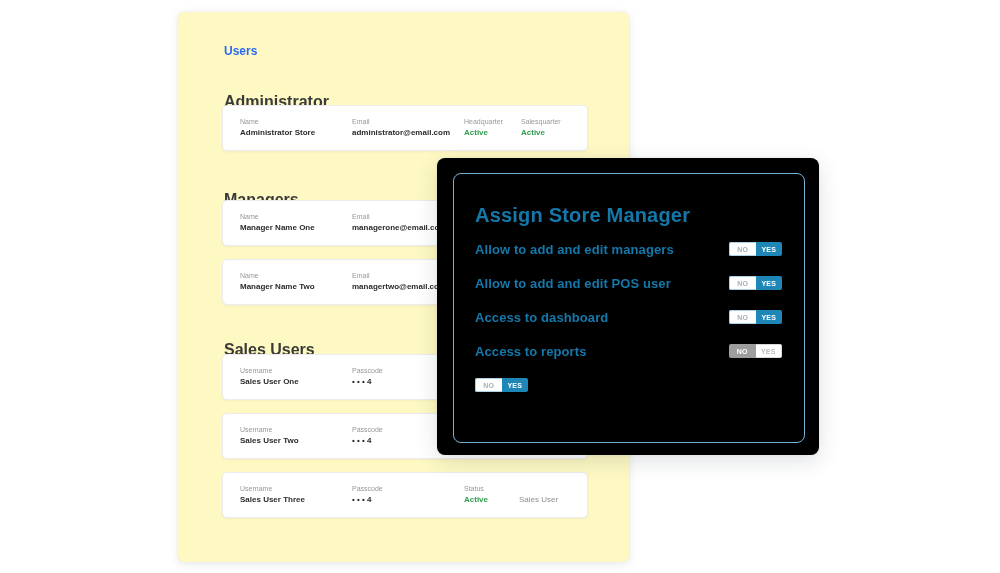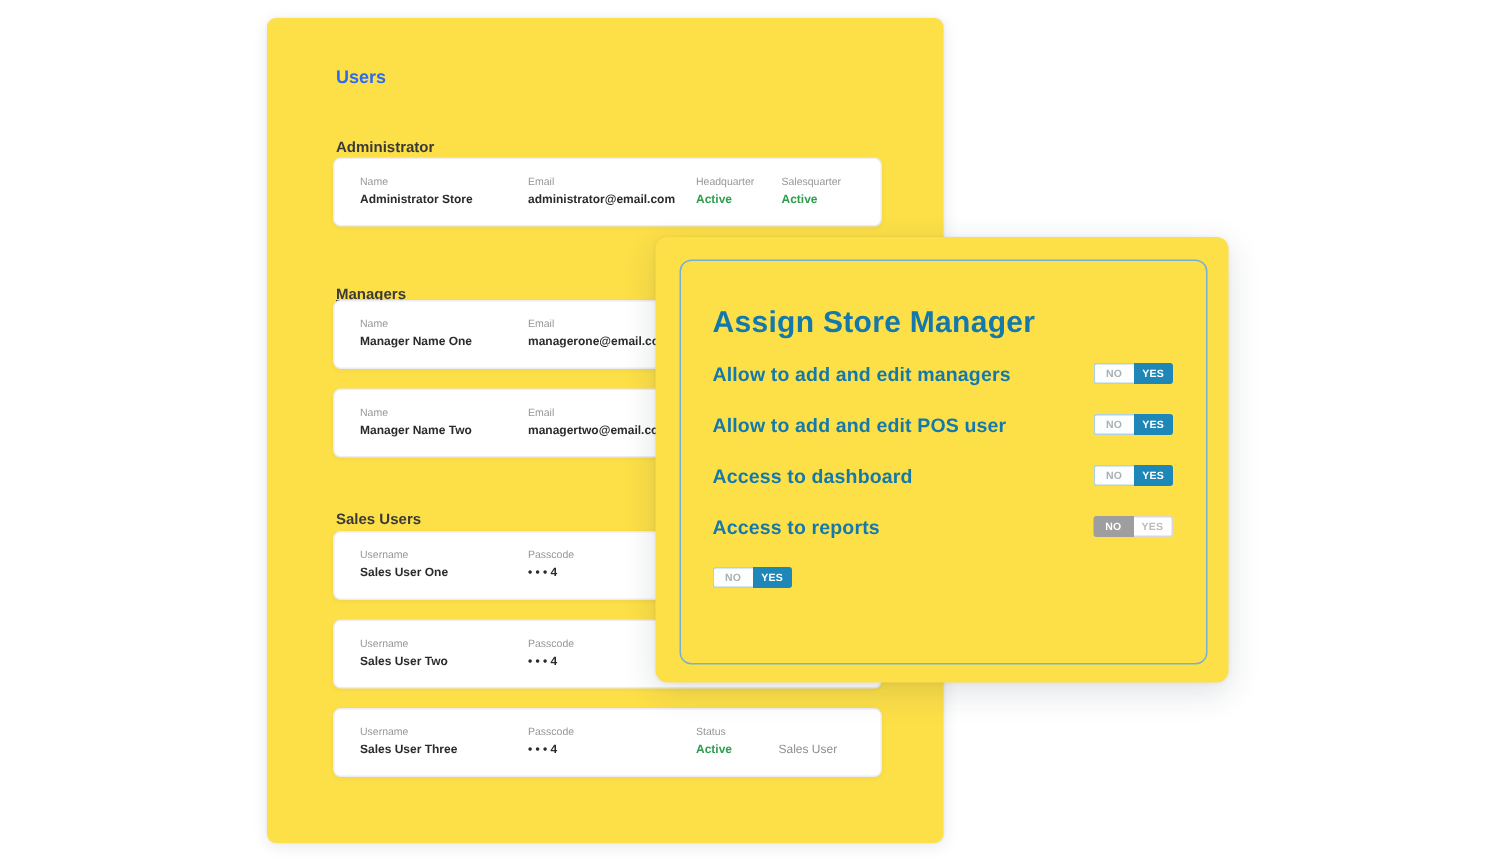"Users" .panel { background: #fde047 -> #fef9c3 }
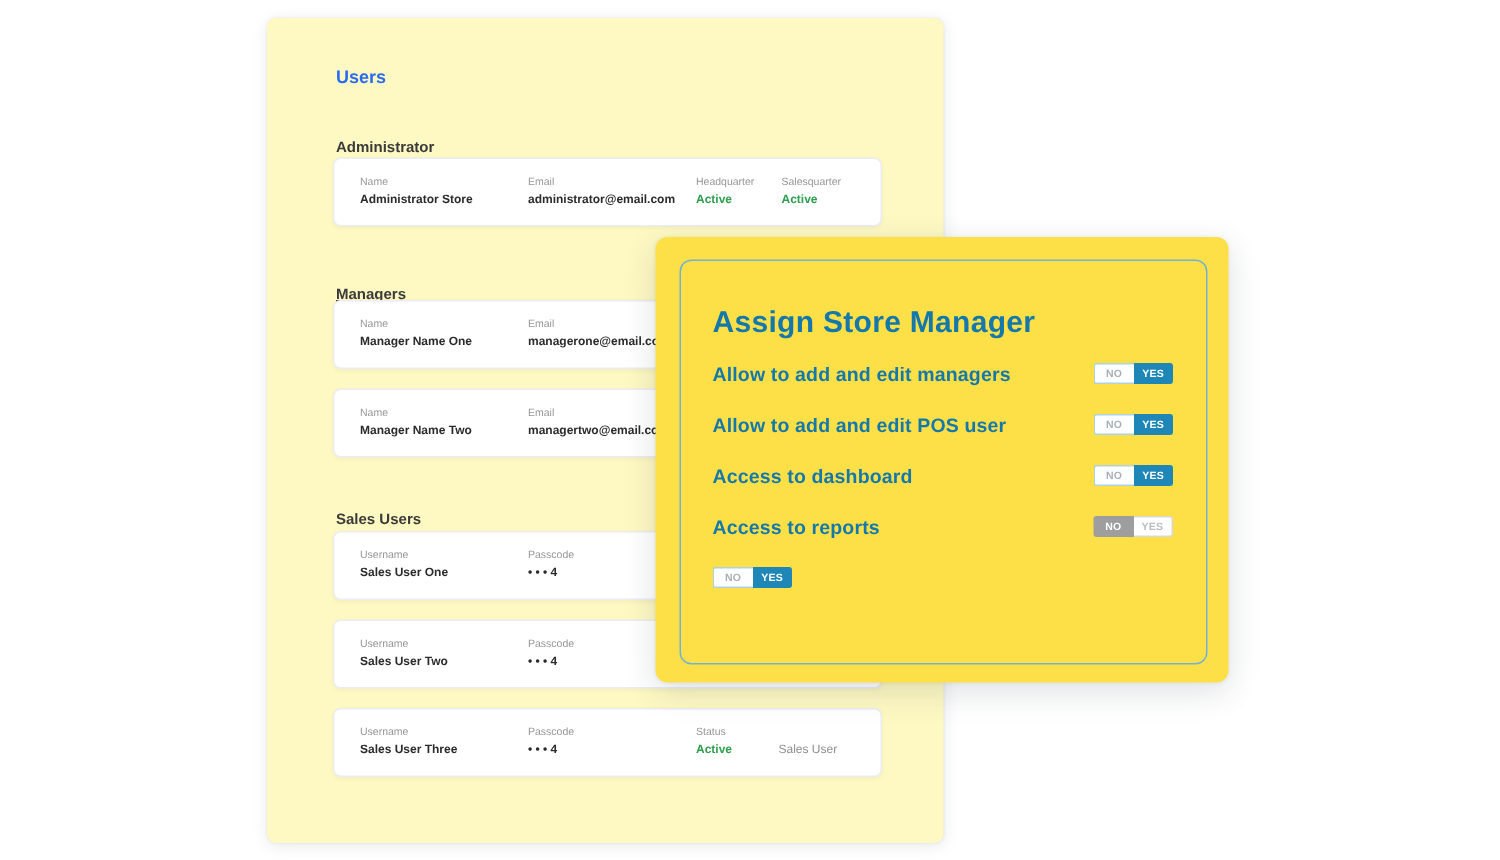"Administrator" .section-heading { font-size: 10px -> 16px }
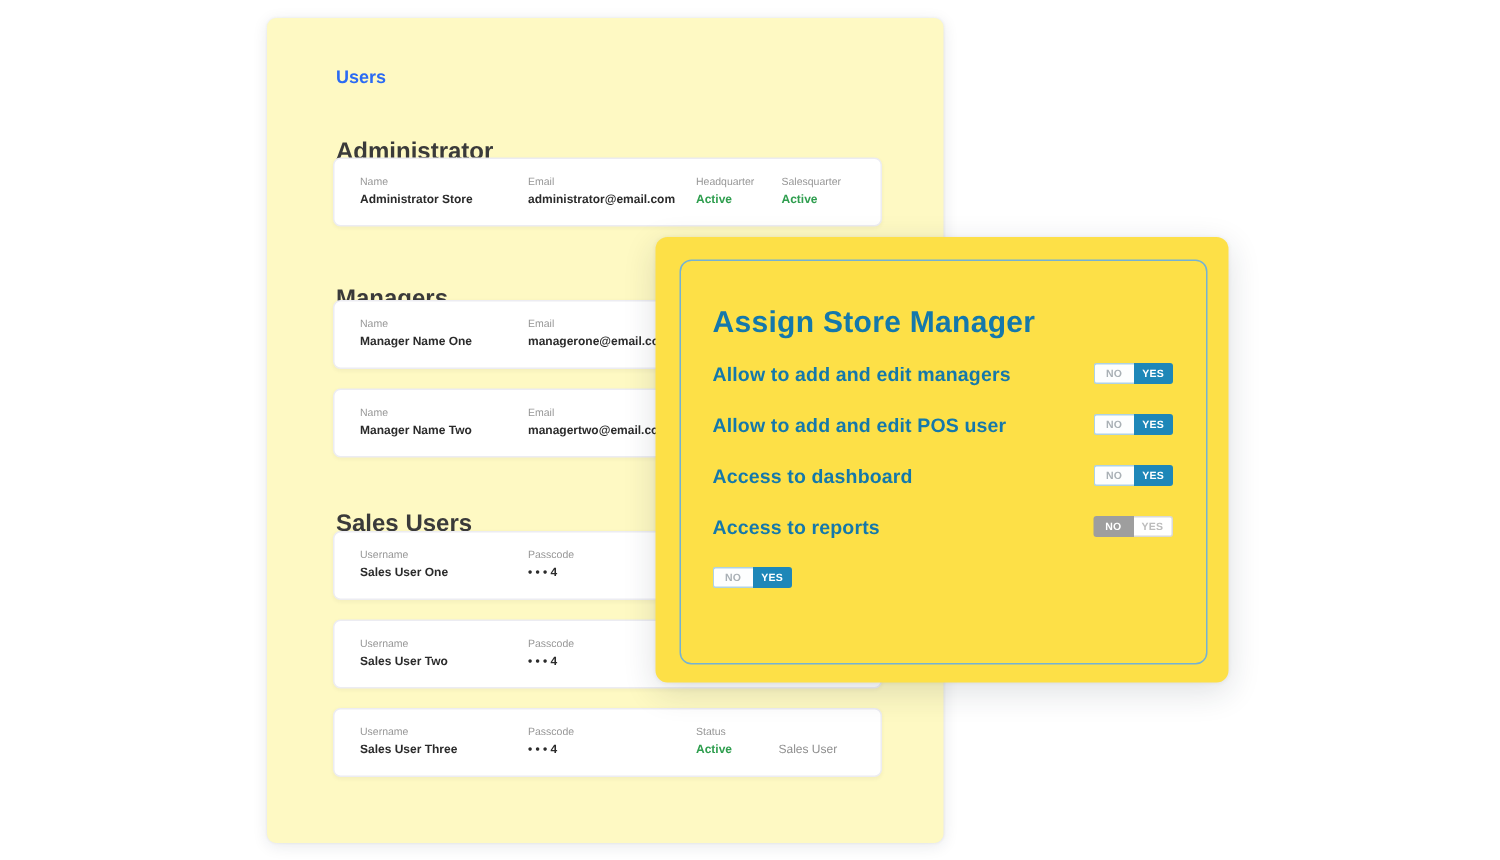"Assign Store Manager" .modal { background: #fde047 -> #000000 }
